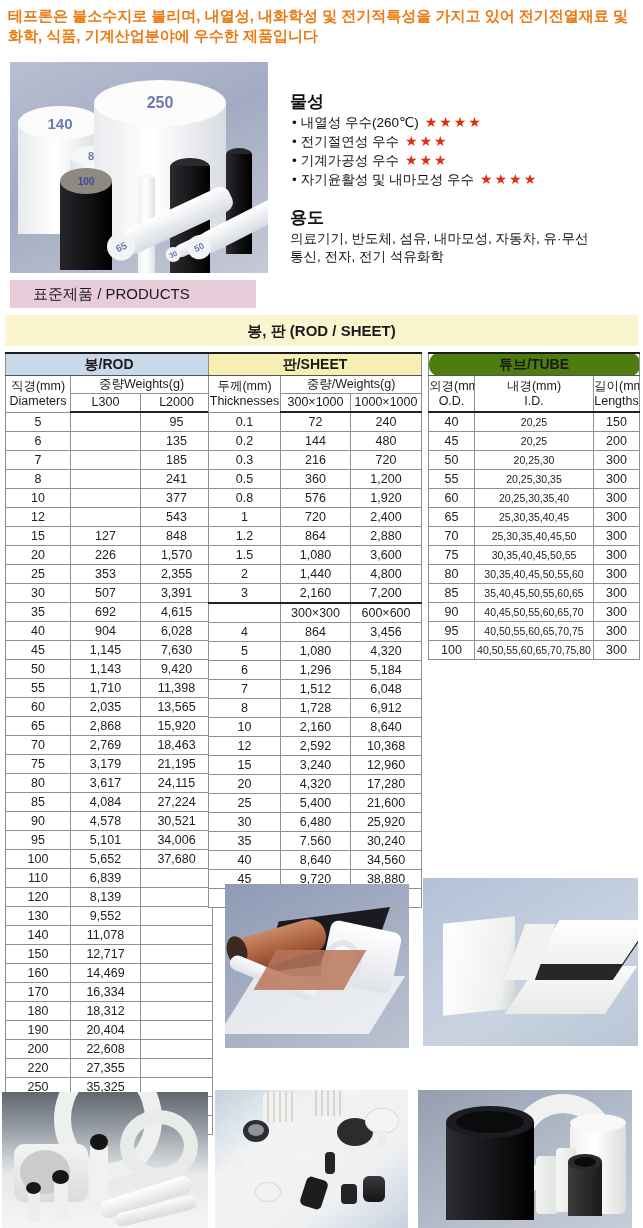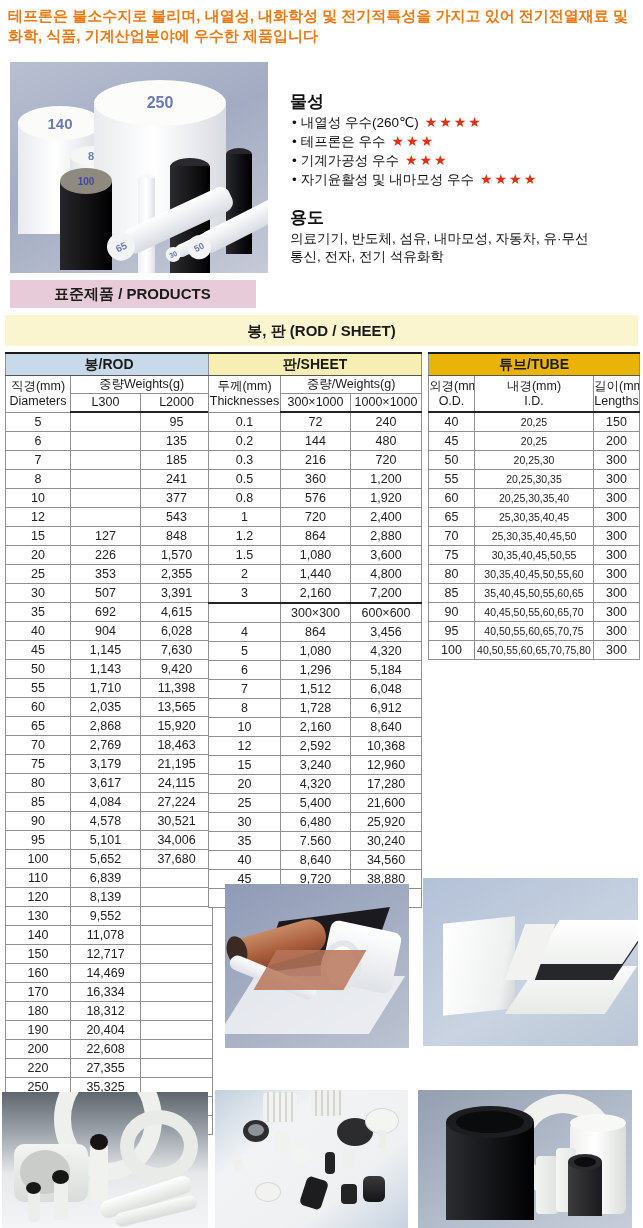"테프론은 우수" span { text: 테프론은 -> 전기절연성 }
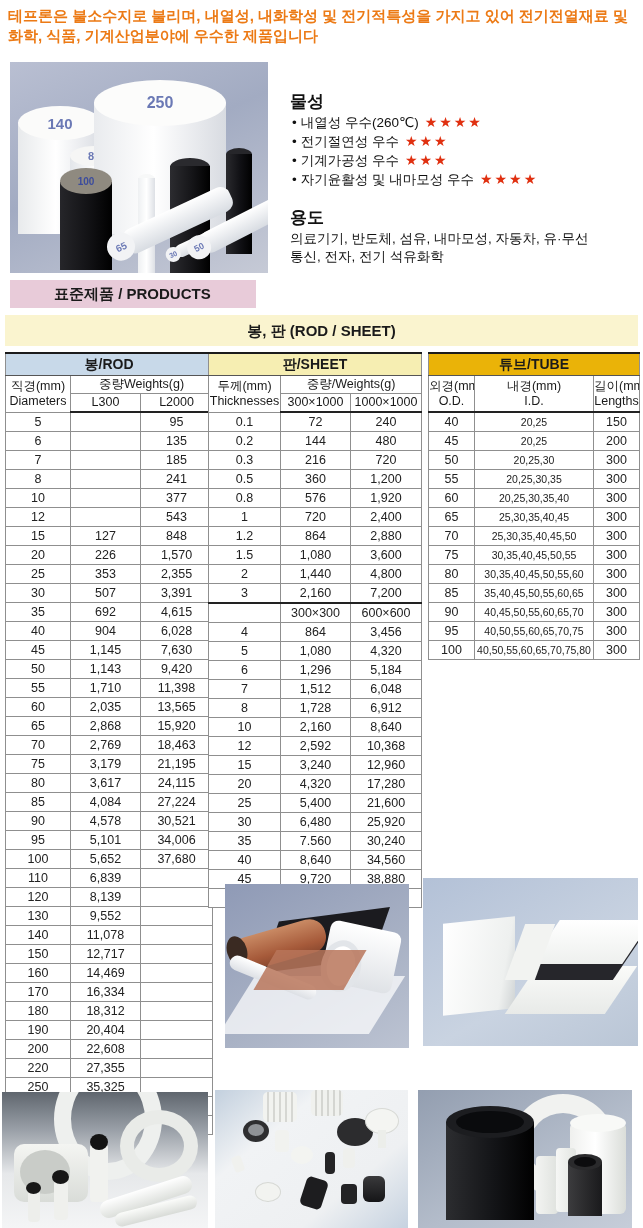"표준제품 / PRODUCTS" #products-banner { font-weight: bold -> normal; padding-left: 44px -> 23px }
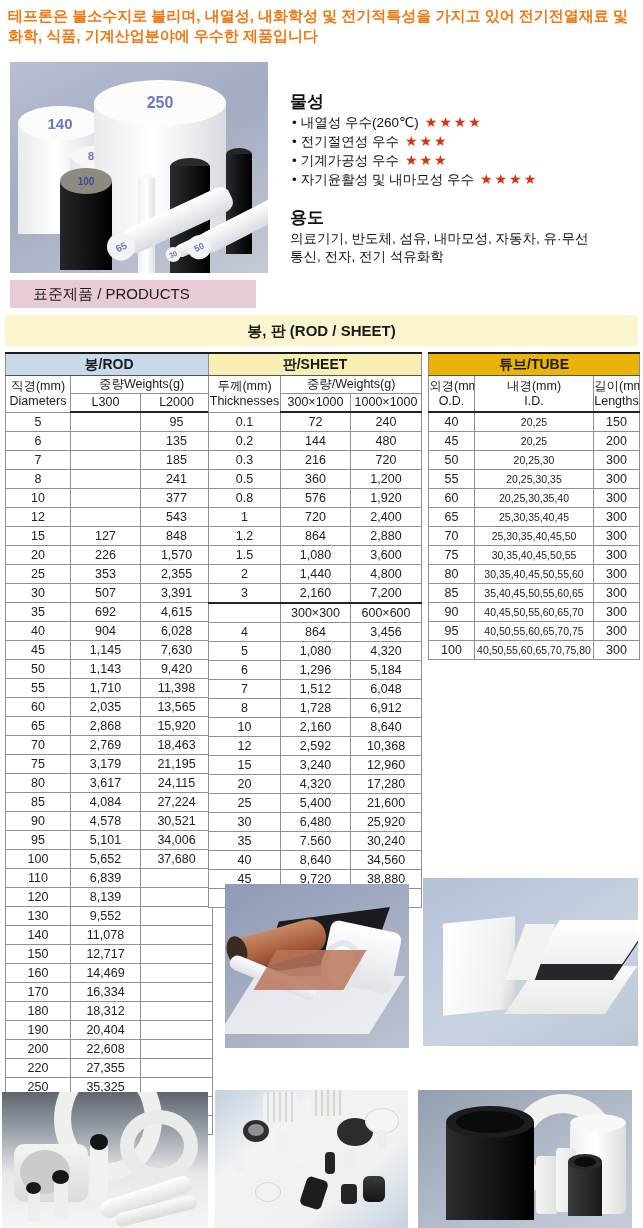"튜브/TUBE" #tube-table tr.title th { background: #eab308 -> #4d7c0f; border-radius: none -> 10px }
